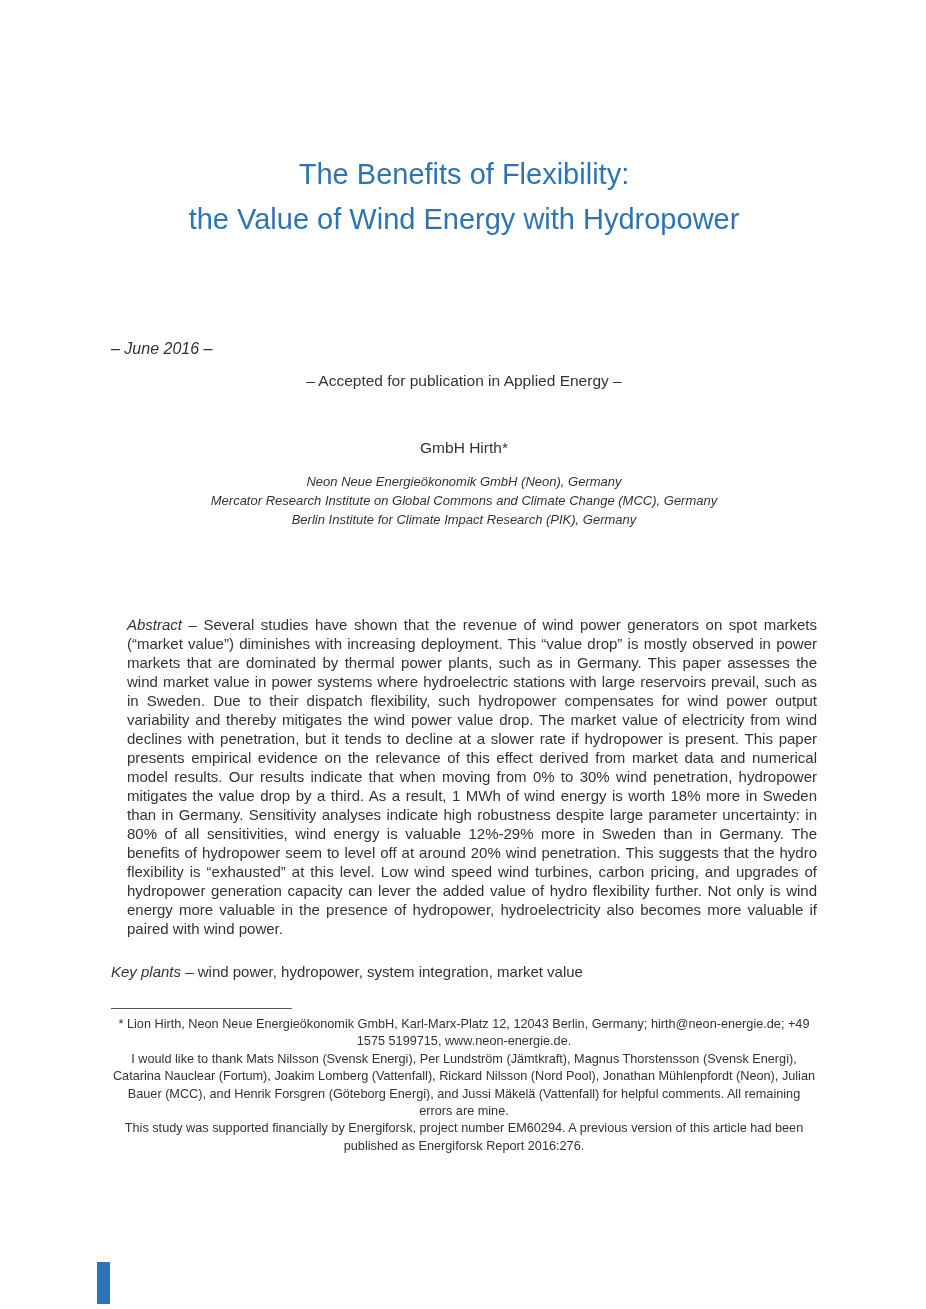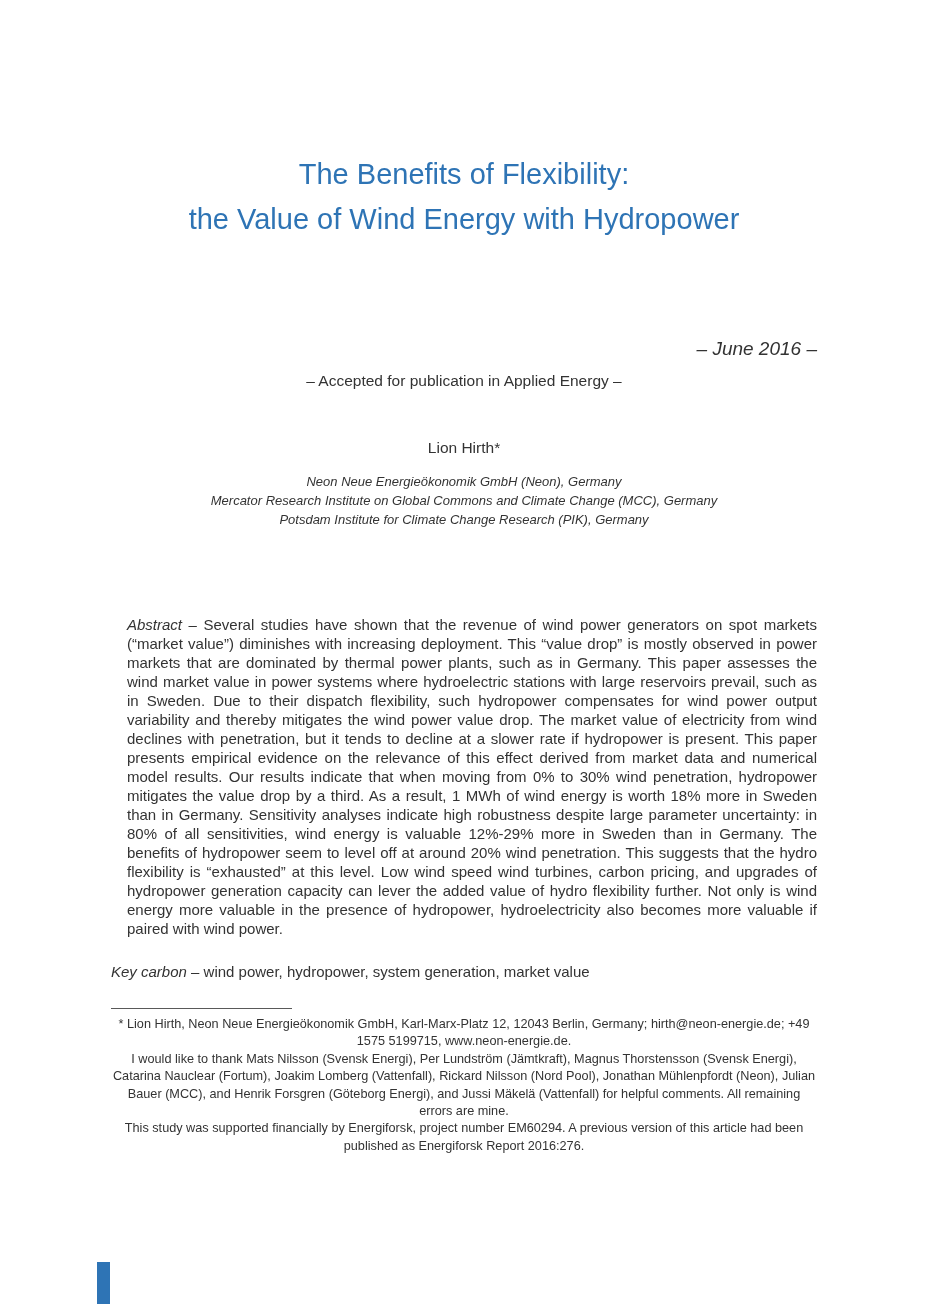"– June 2016 –" .meta-date { font-size: 19px -> 16px; text-align: right -> left }
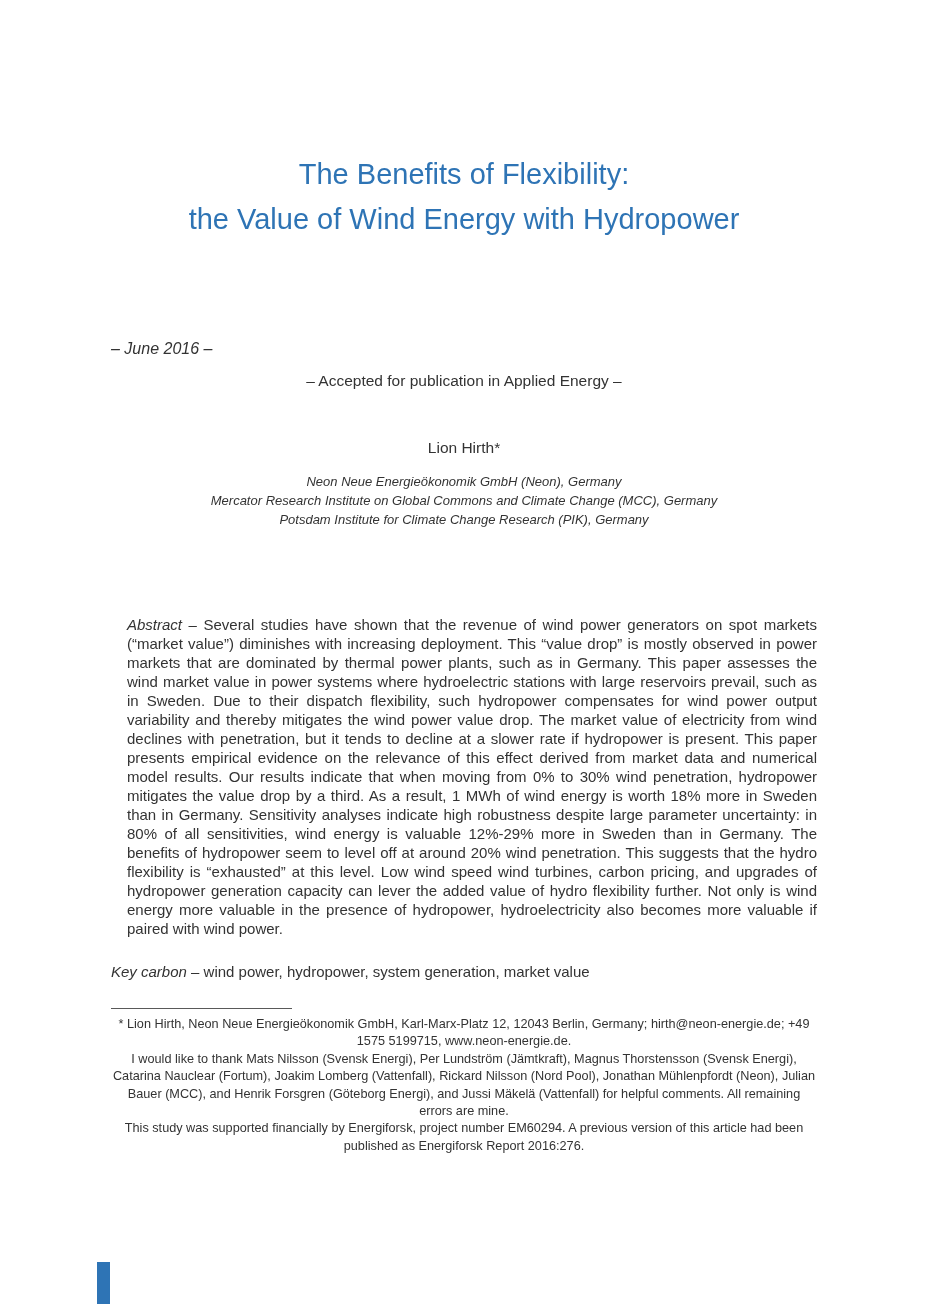"Lion Hirth*" p.author { text: Lion -> GmbH }
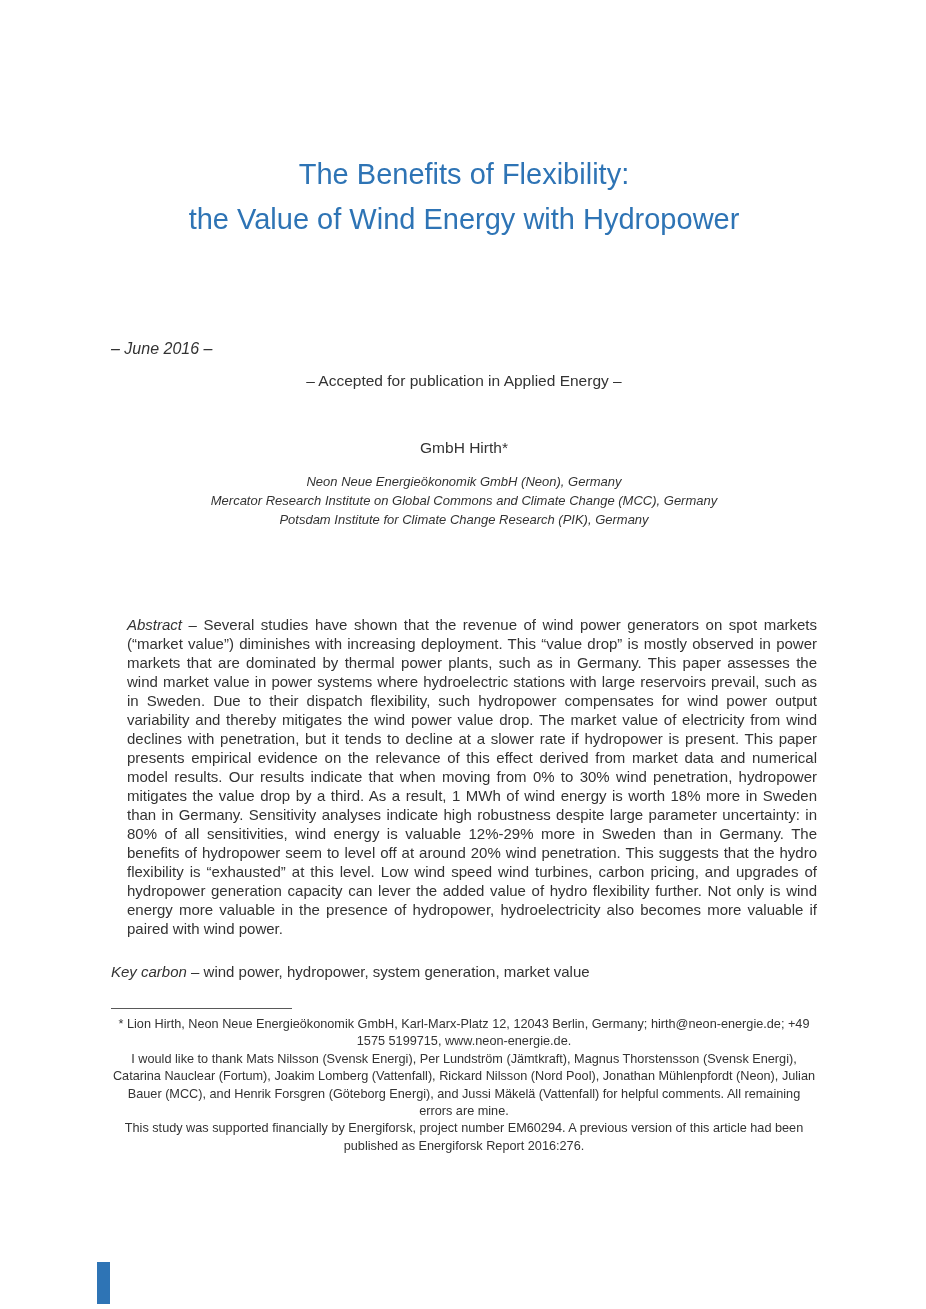"Potsdam Institute for Climate Change" p { text: Potsdam Institute for Climate Change -> Berlin Institute for Climate Impact }
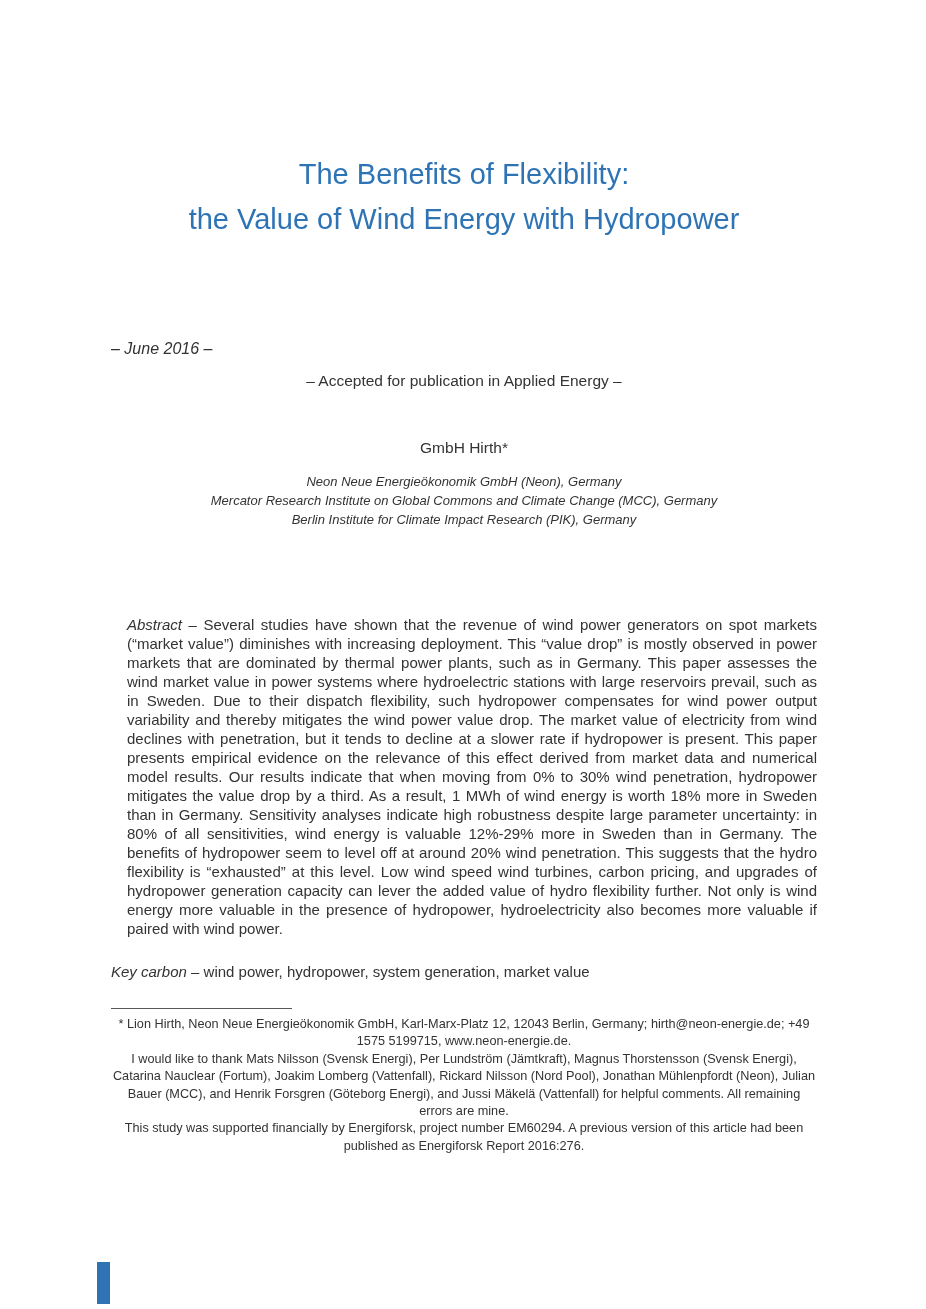"Key carbon" span.italic { text: carbon -> plants }
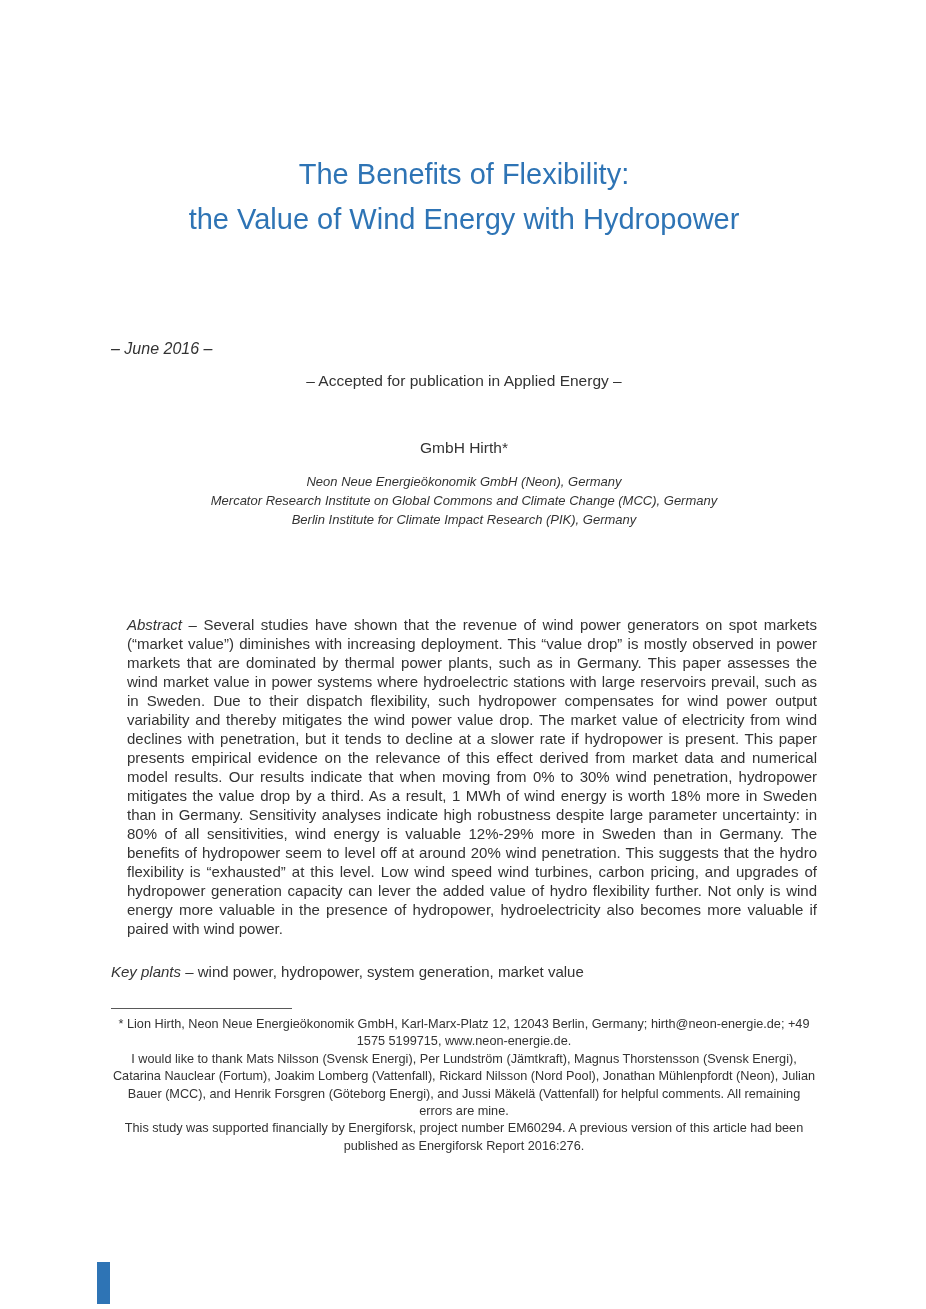"– wind power, hydropower, system" span { text: generation -> integration }
